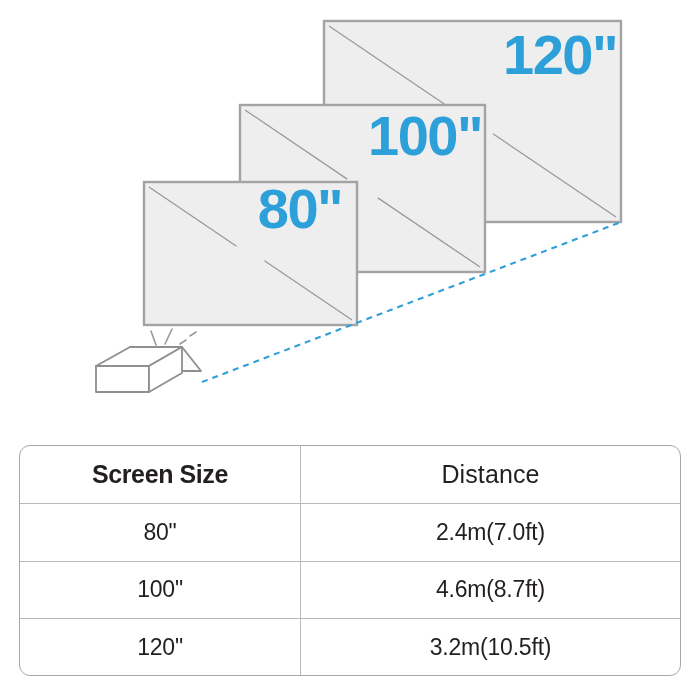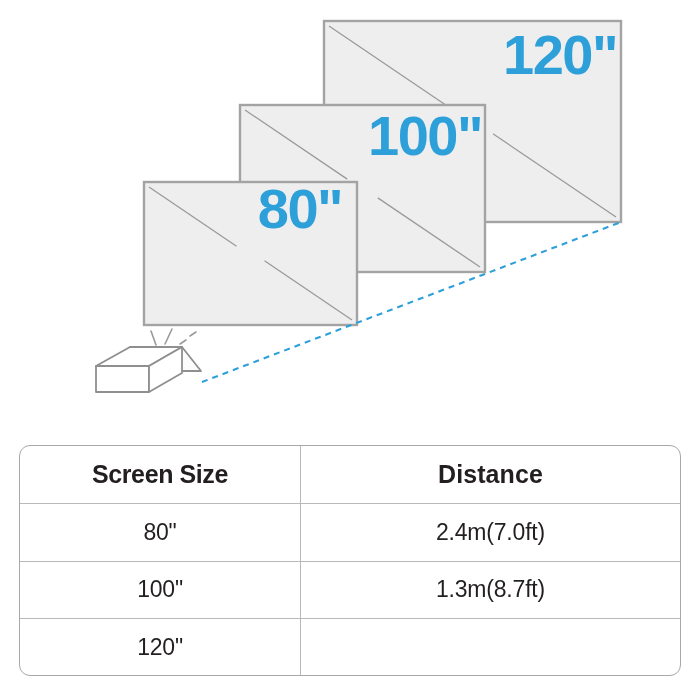"Distance" .hdr-text.light { font-weight: 700 -> 400 }
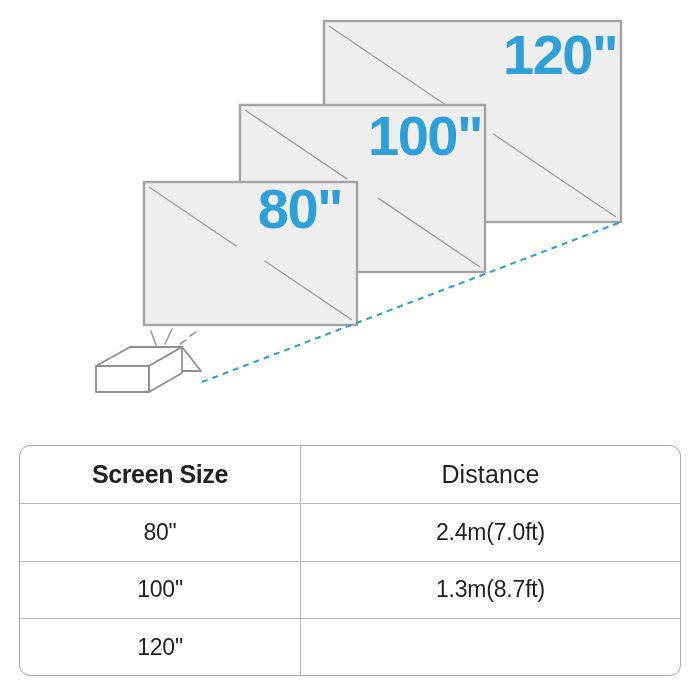"1.3m(8.7ft)" span.cell-text { text: 1.3m -> 4.6m }
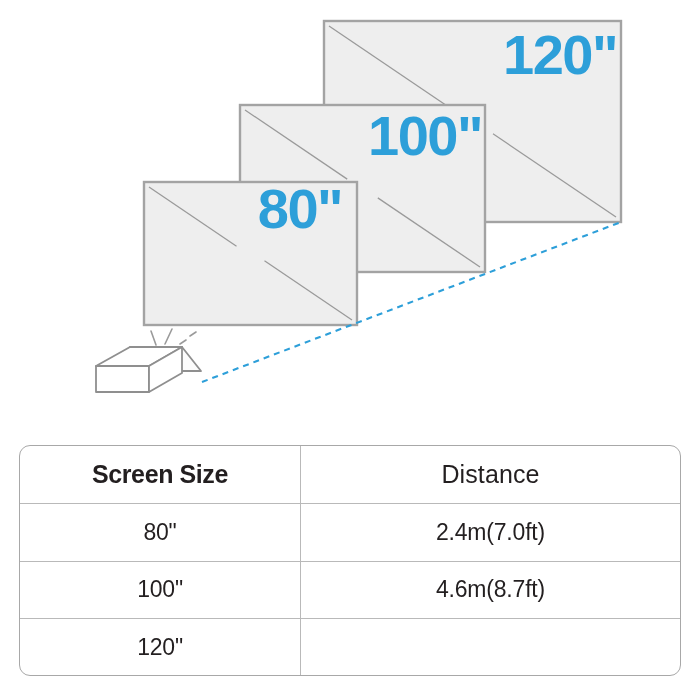"3.2m(10.5ft)" div.t-cell { html: none -> <div> <span>3.2m(10.5ft)</span> </div> }
